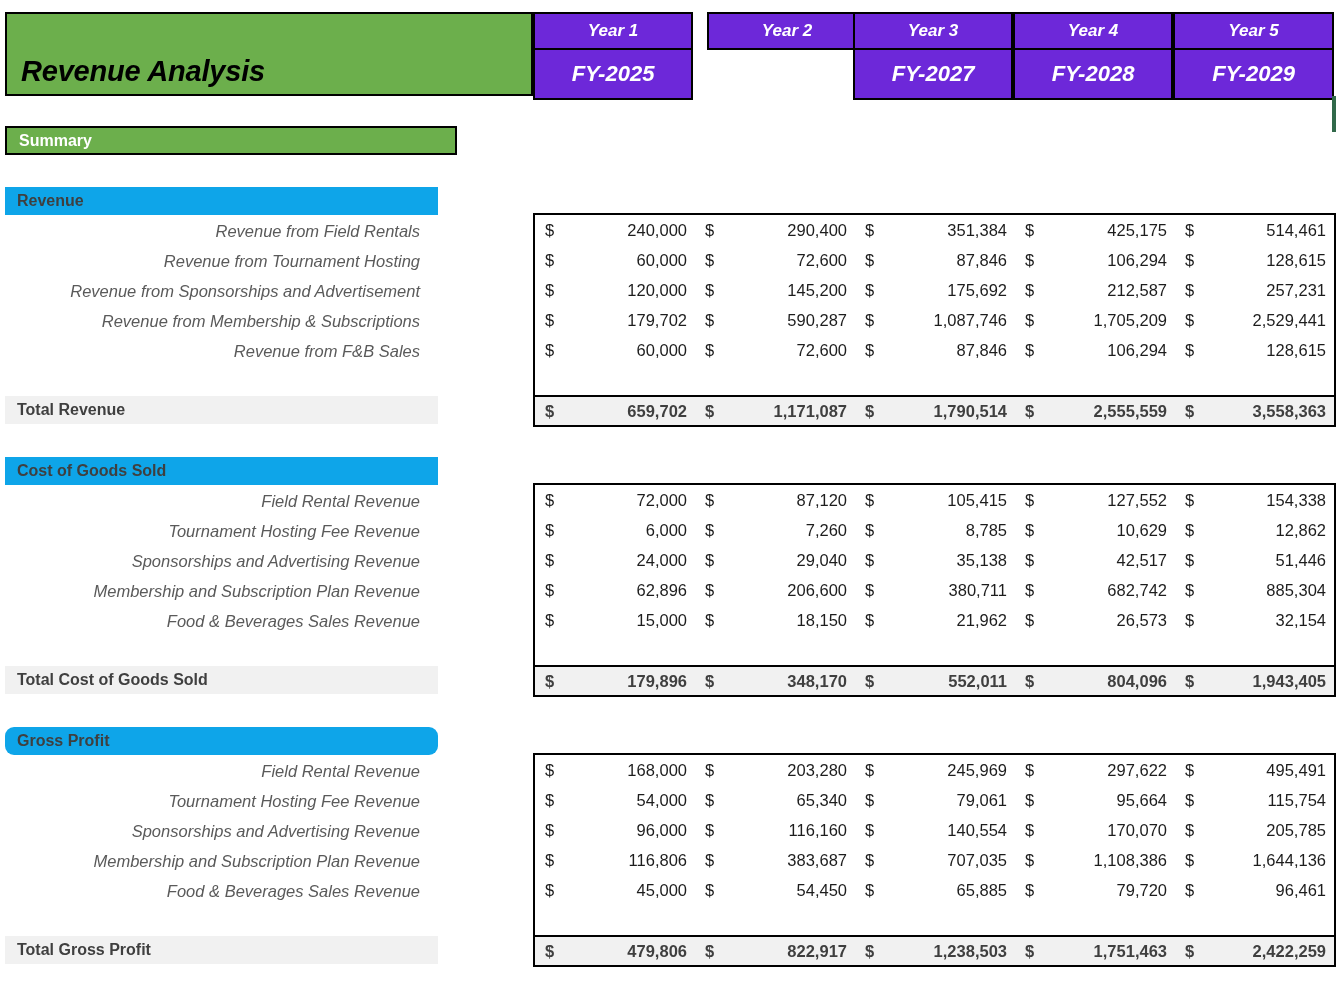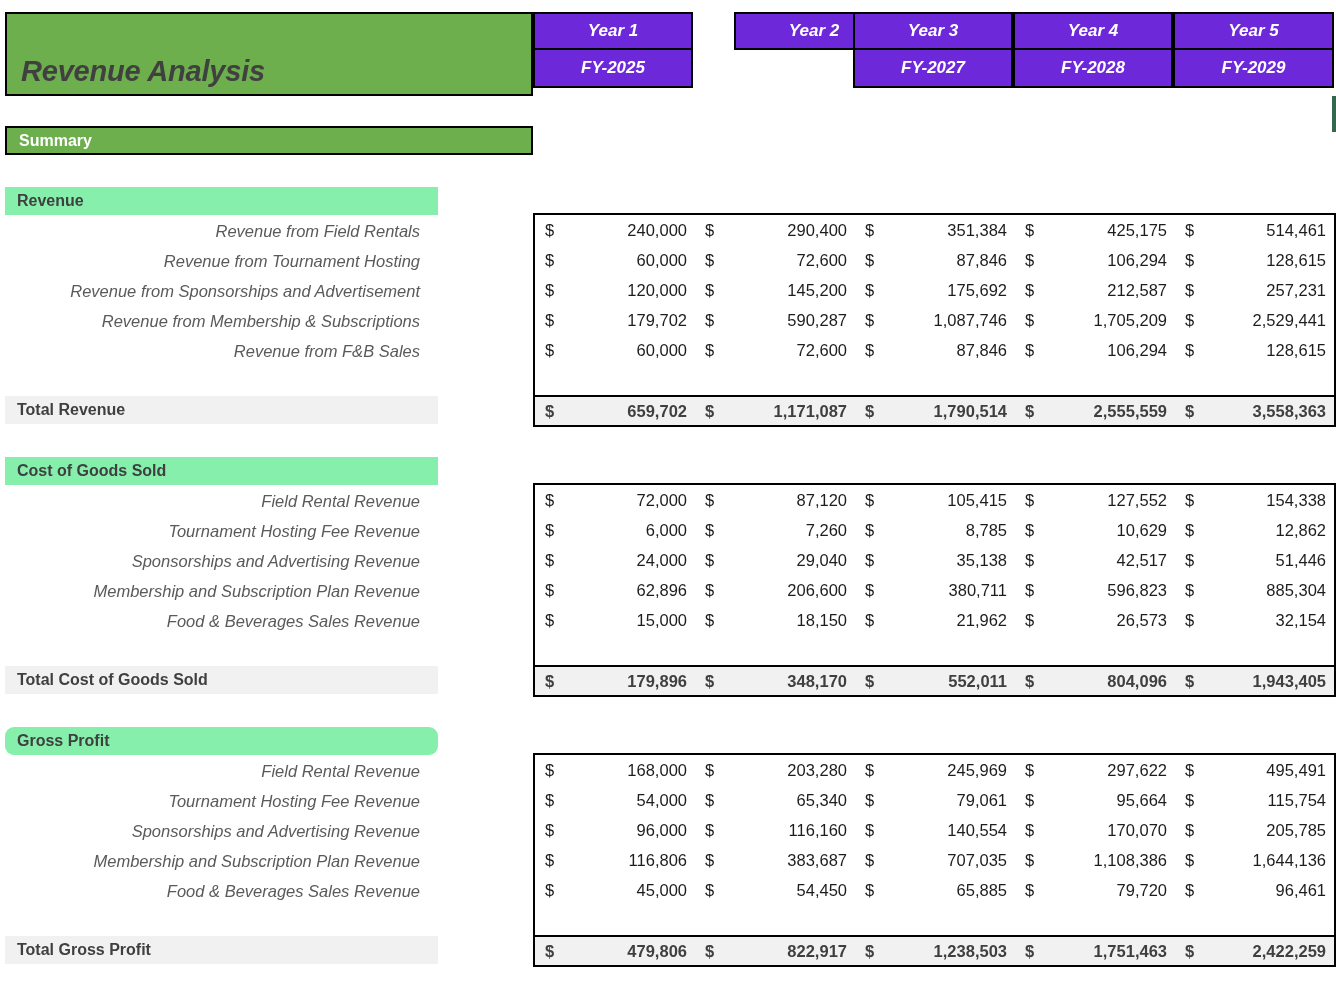"Year 2" div.year-head { left: 734px -> 707px }
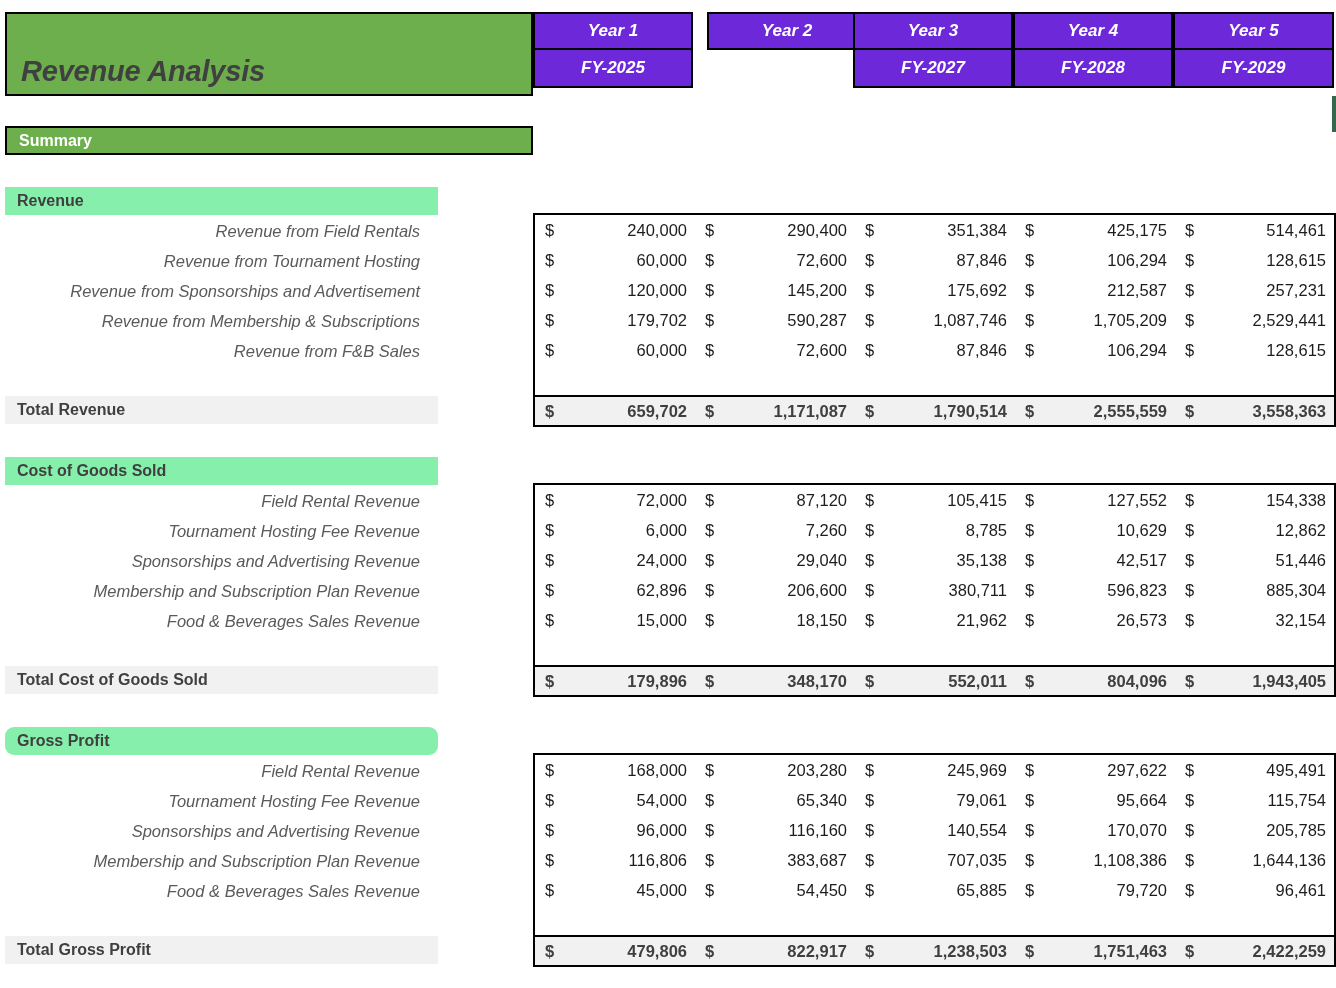"Revenue Analysis" .title-band .title-text { color: #404040 -> #000000 }
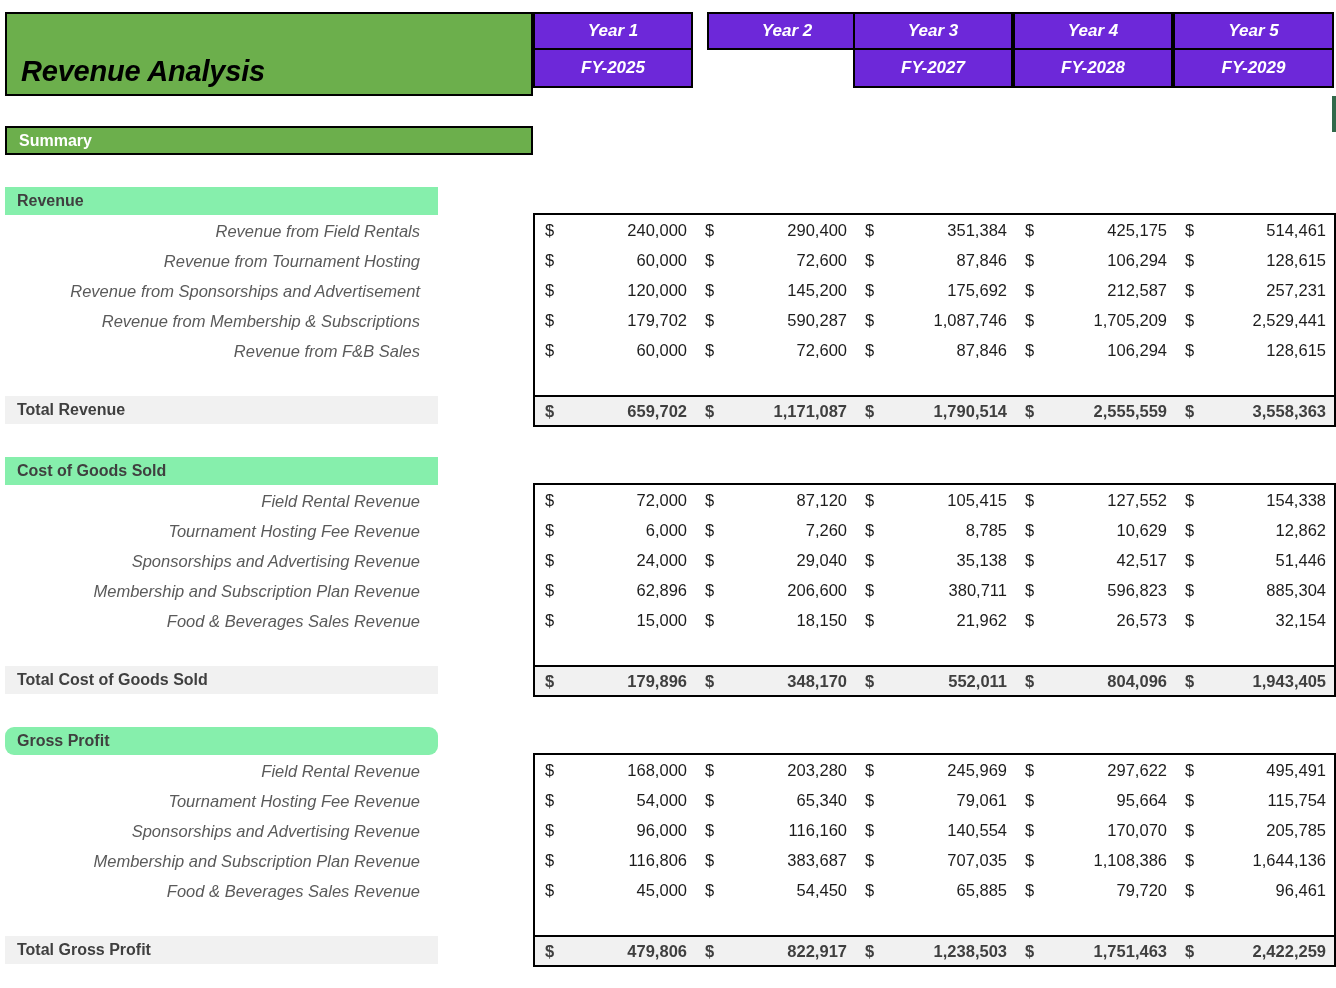"FY-2025" .year-head .yr-bot { font-size: 17px -> 22px; height: 38px -> 50px }
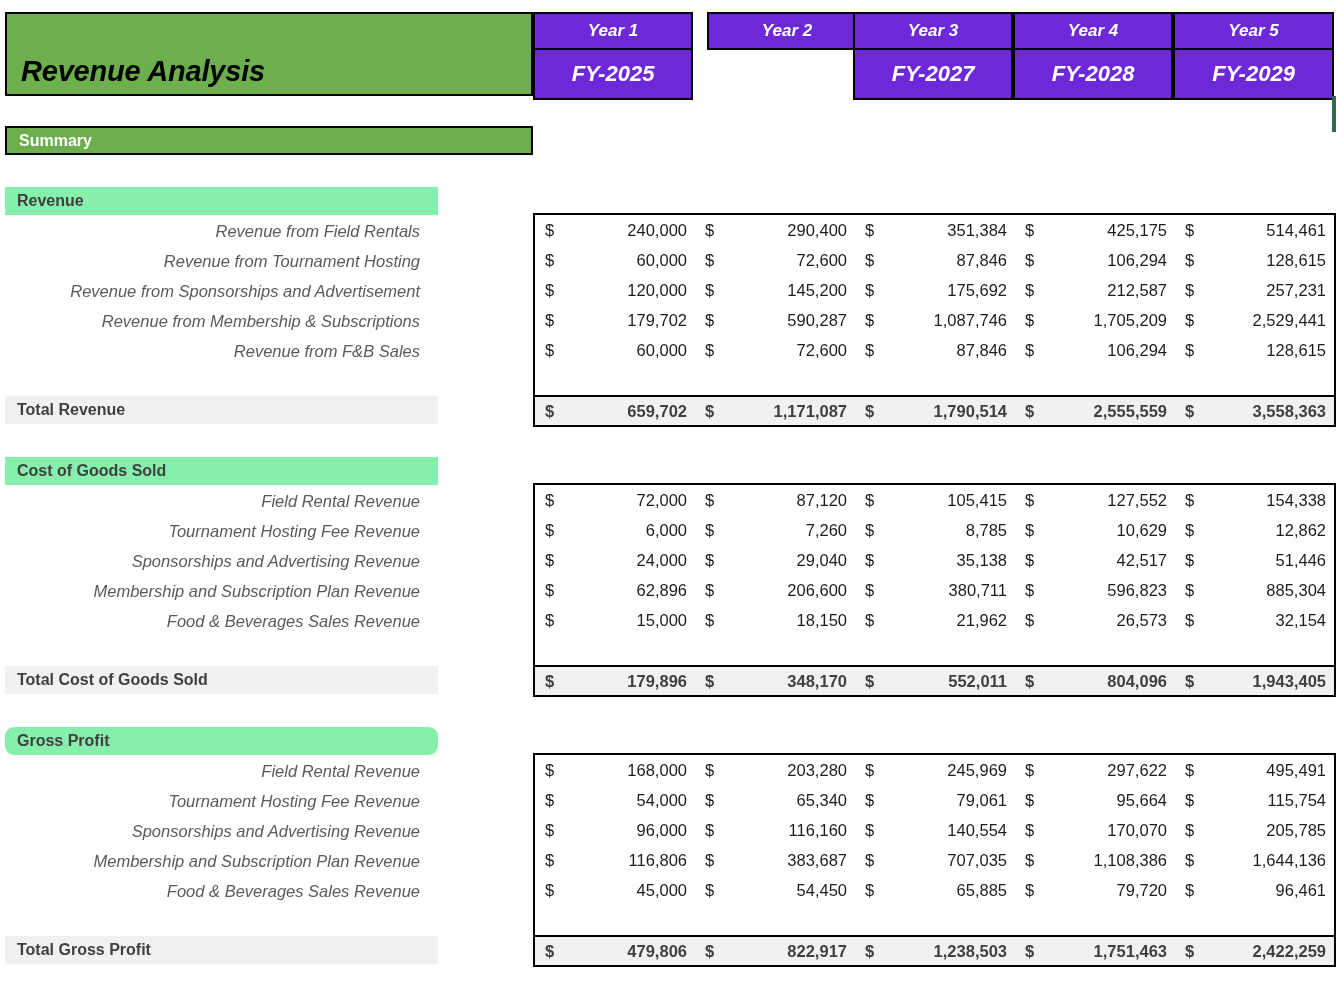"Summary" .summary-bar { width: 528px -> 452px }
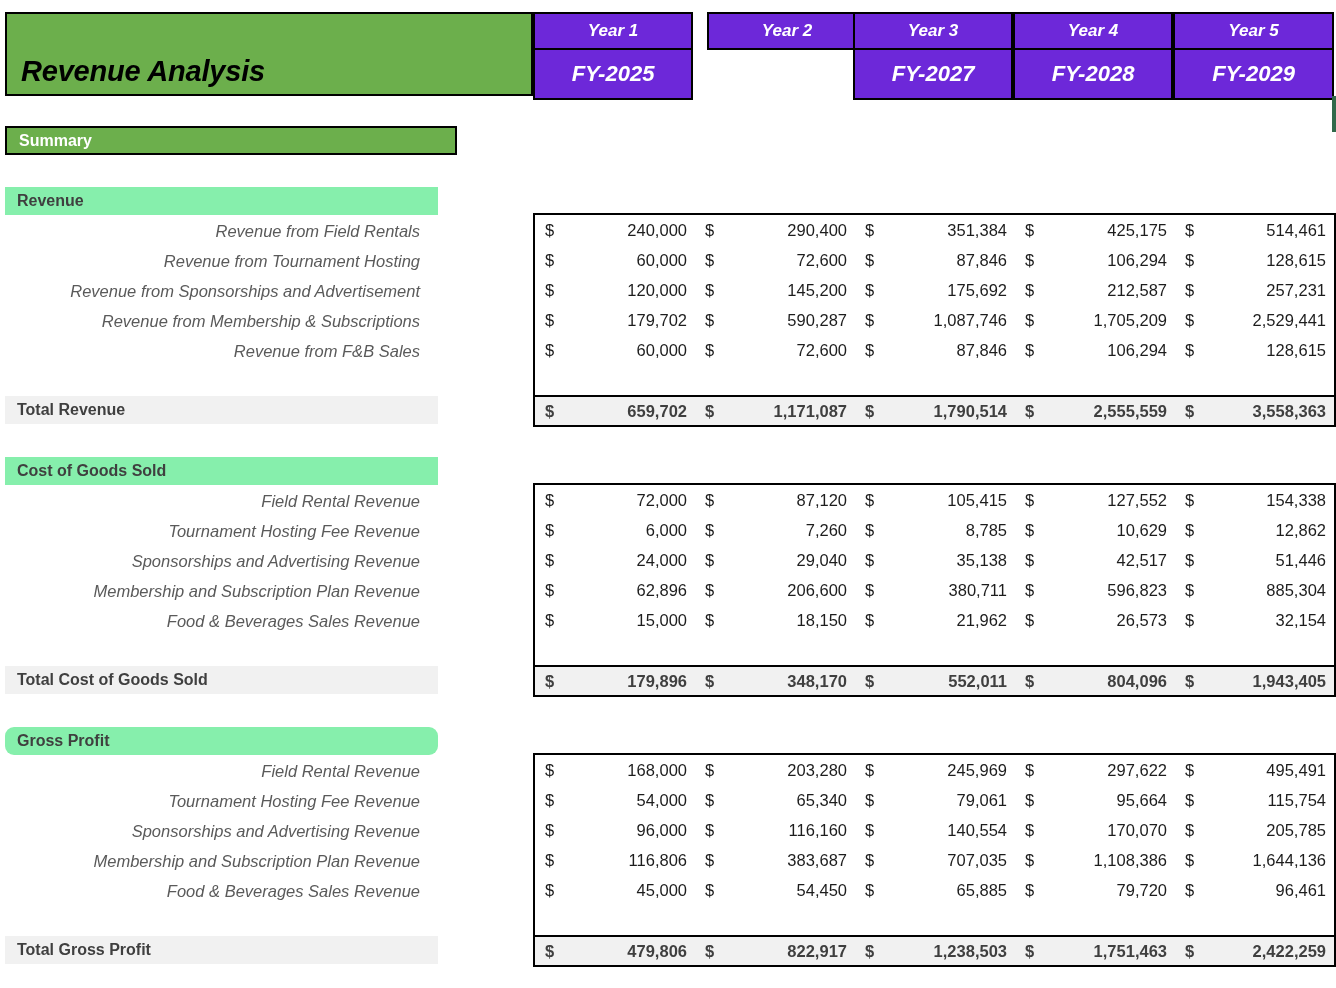"Revenue" .section-head { background: #86efac -> #0ea5e9 }
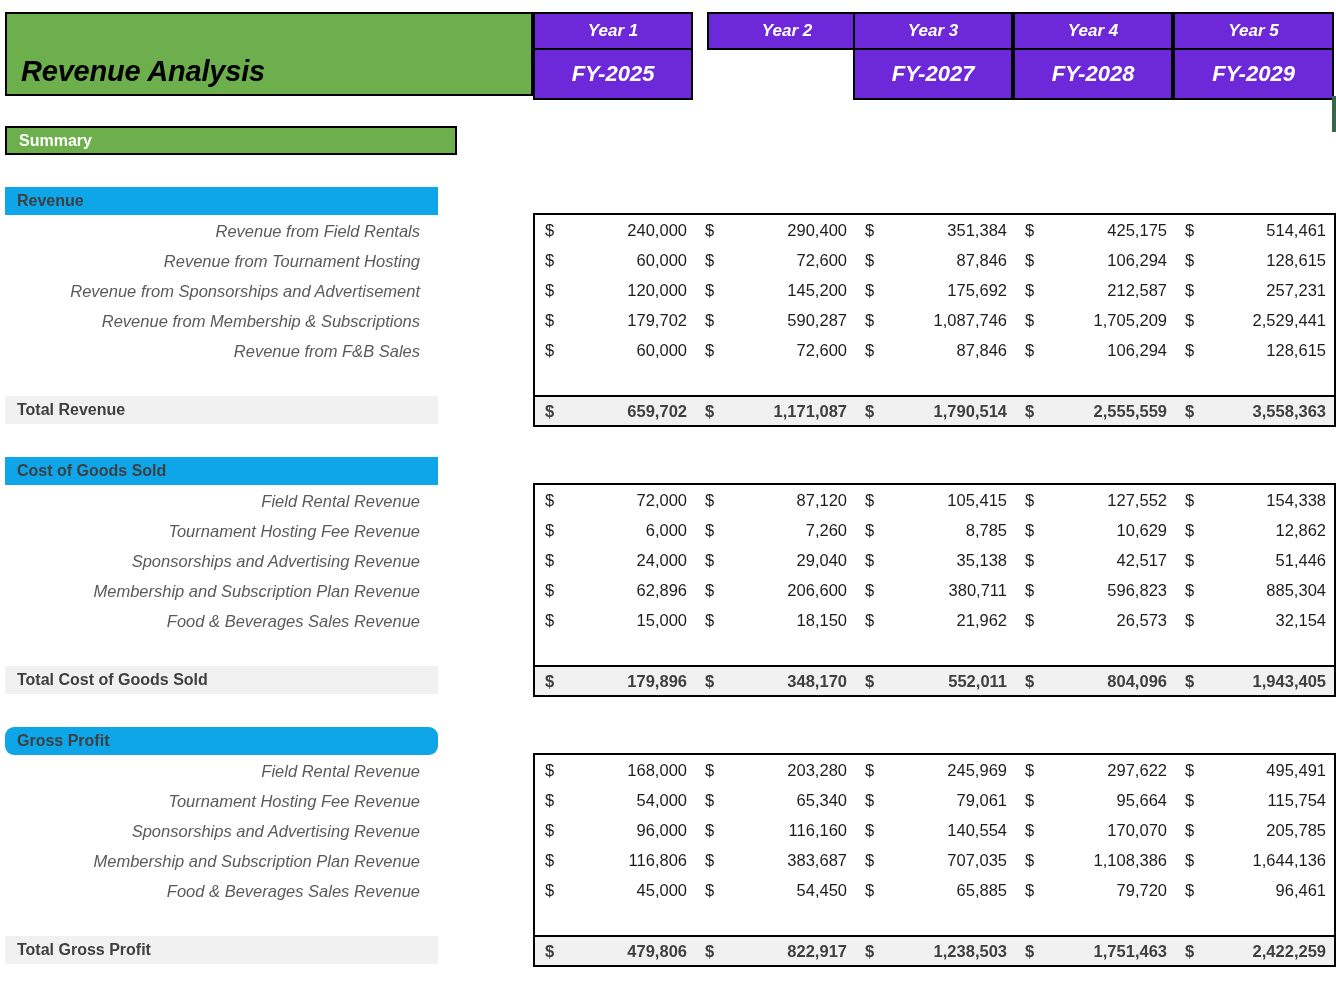"596,823" span.amt { text: 596,823 -> 682,742 }
